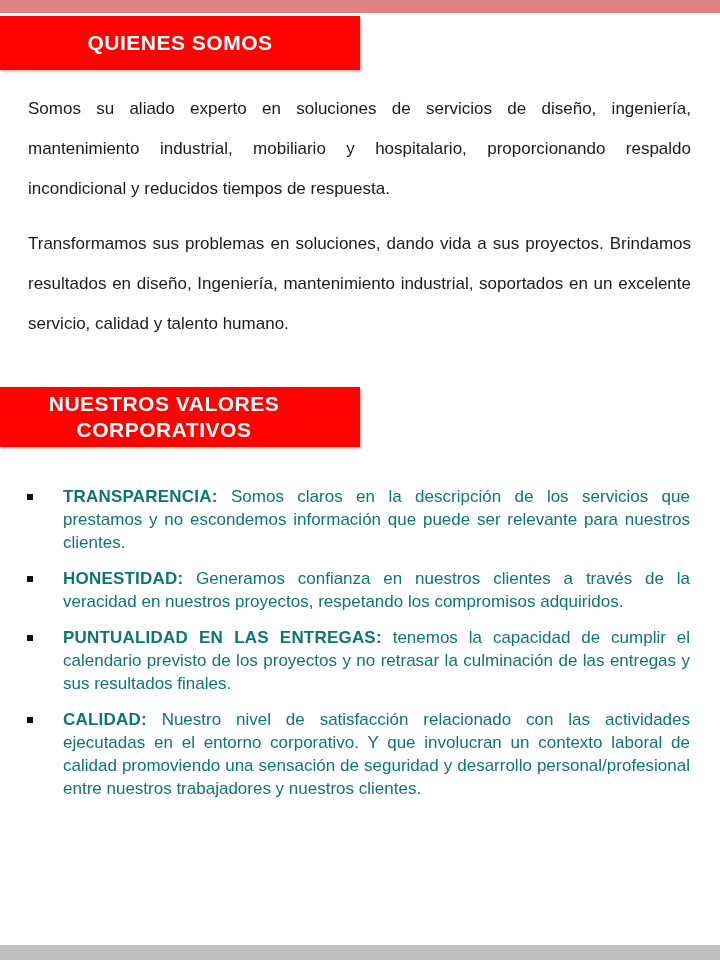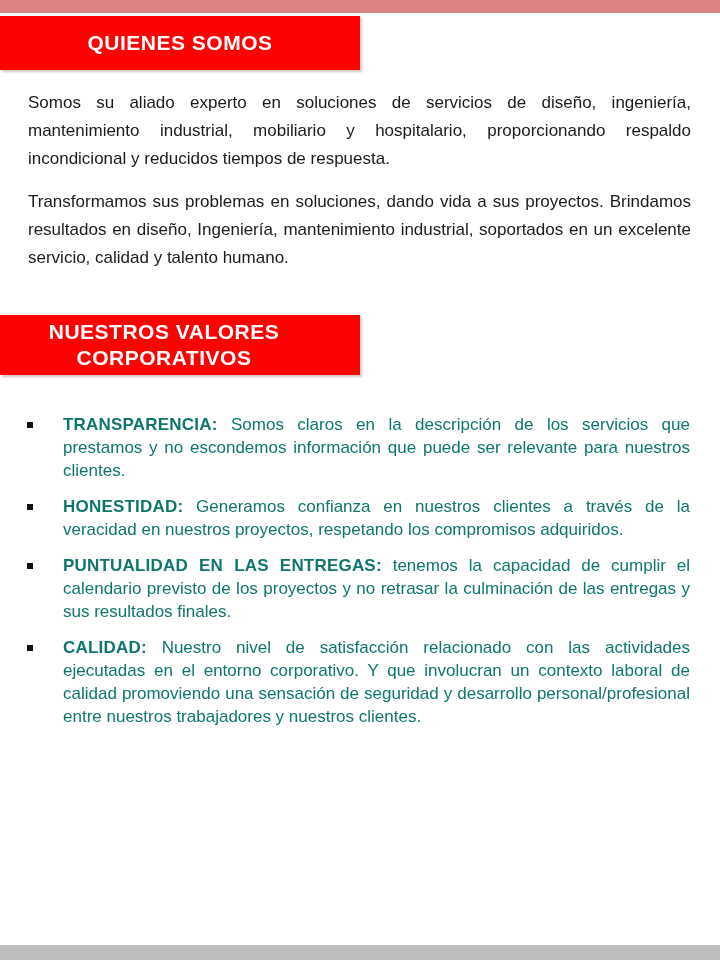"Somos su aliado experto en" .para { line-height: 28px -> 40px }
